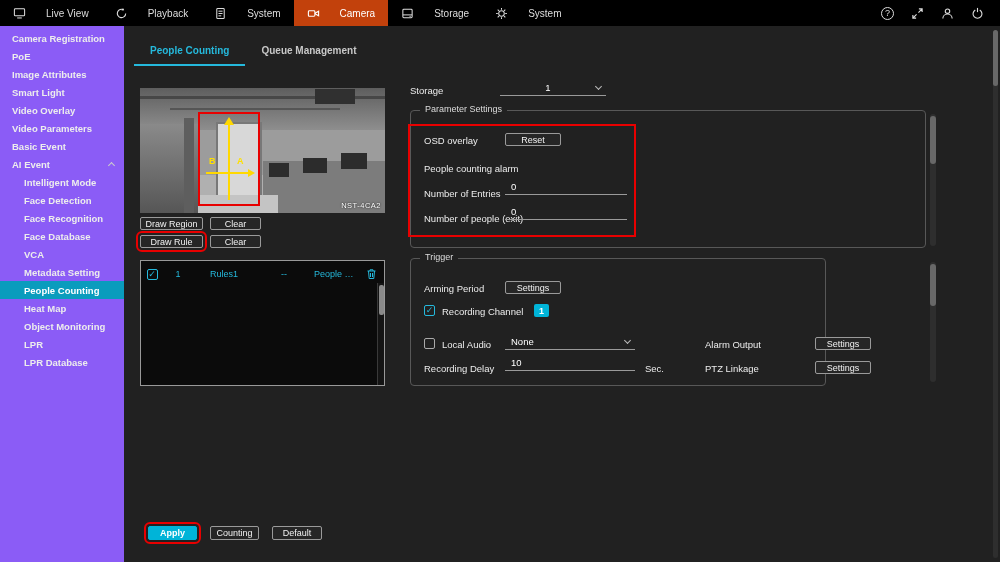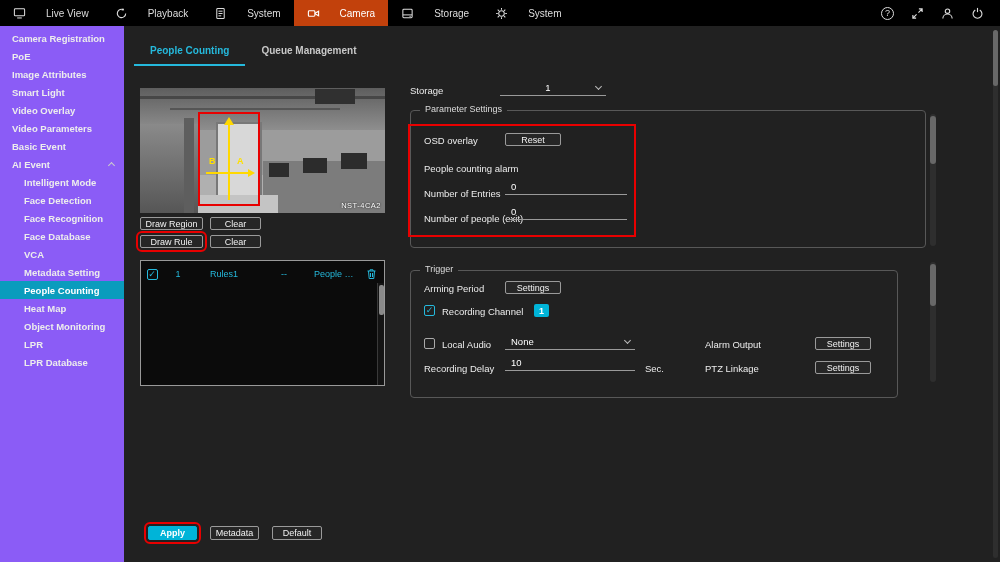"Trigger" div.group { top: 244px -> 232px; width: 488px -> 416px }
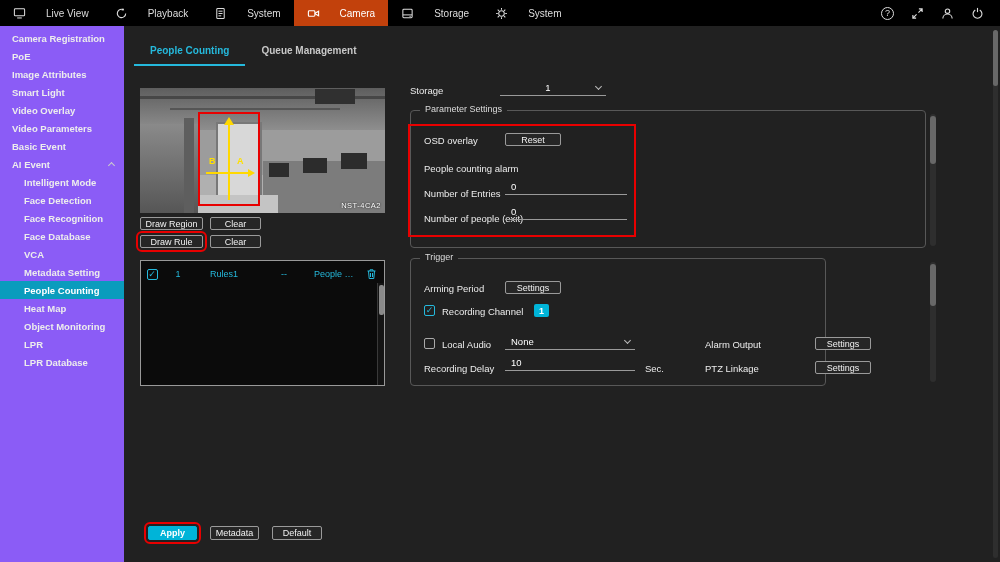"Metadata" button.btn { text: Metadata -> Counting }
